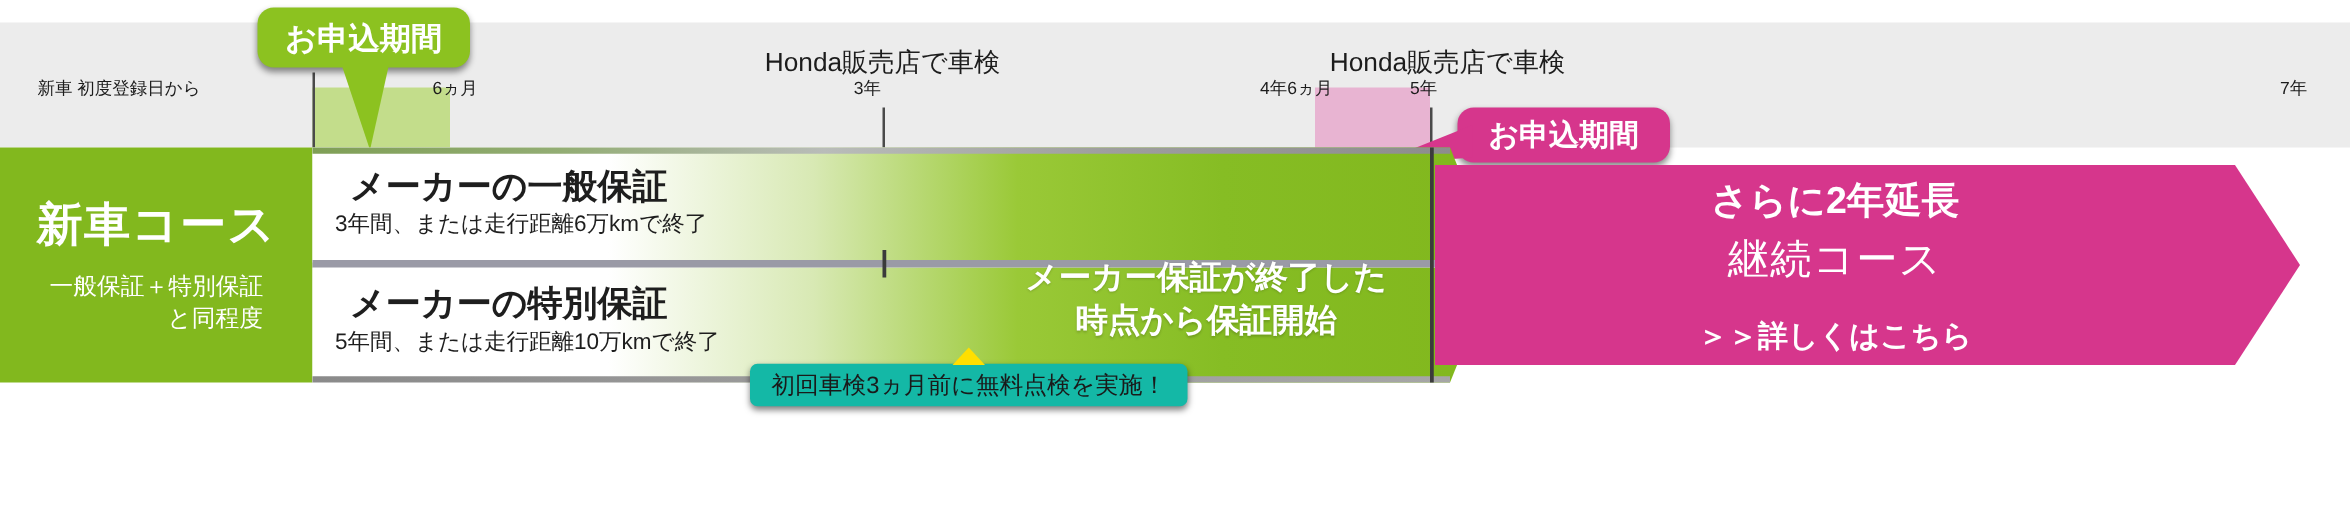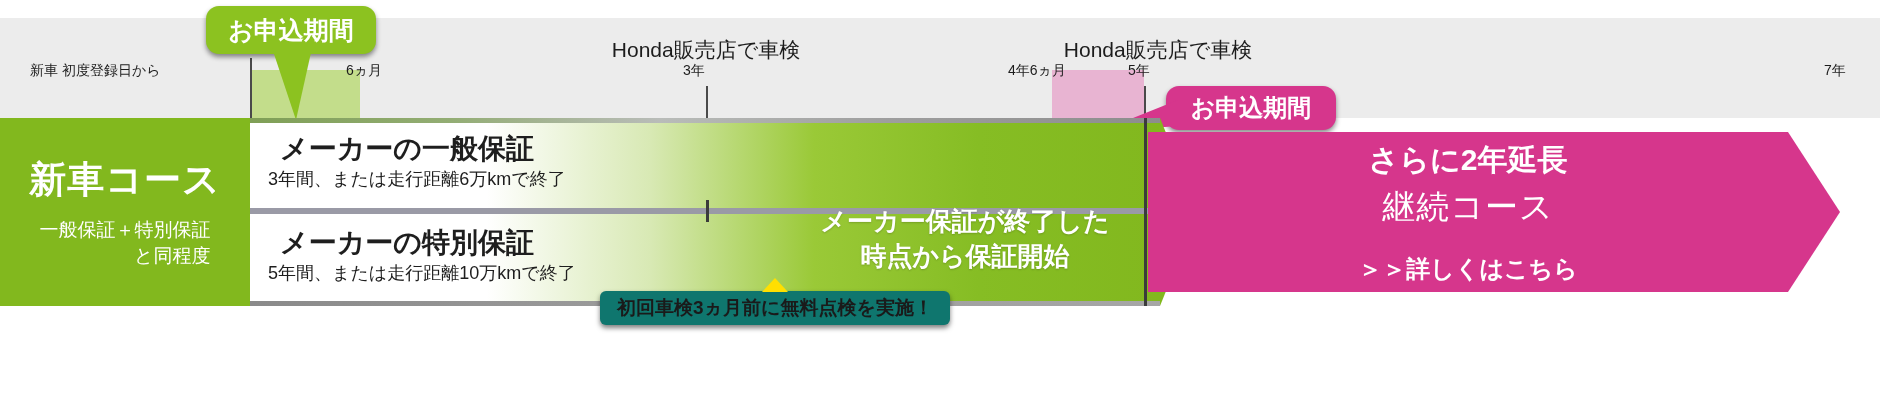"初回車検3ヵ月前に無料点検を実施！" .callout-yellow { background: #0f766e -> #14b8a6; font-weight: bold -> normal }
